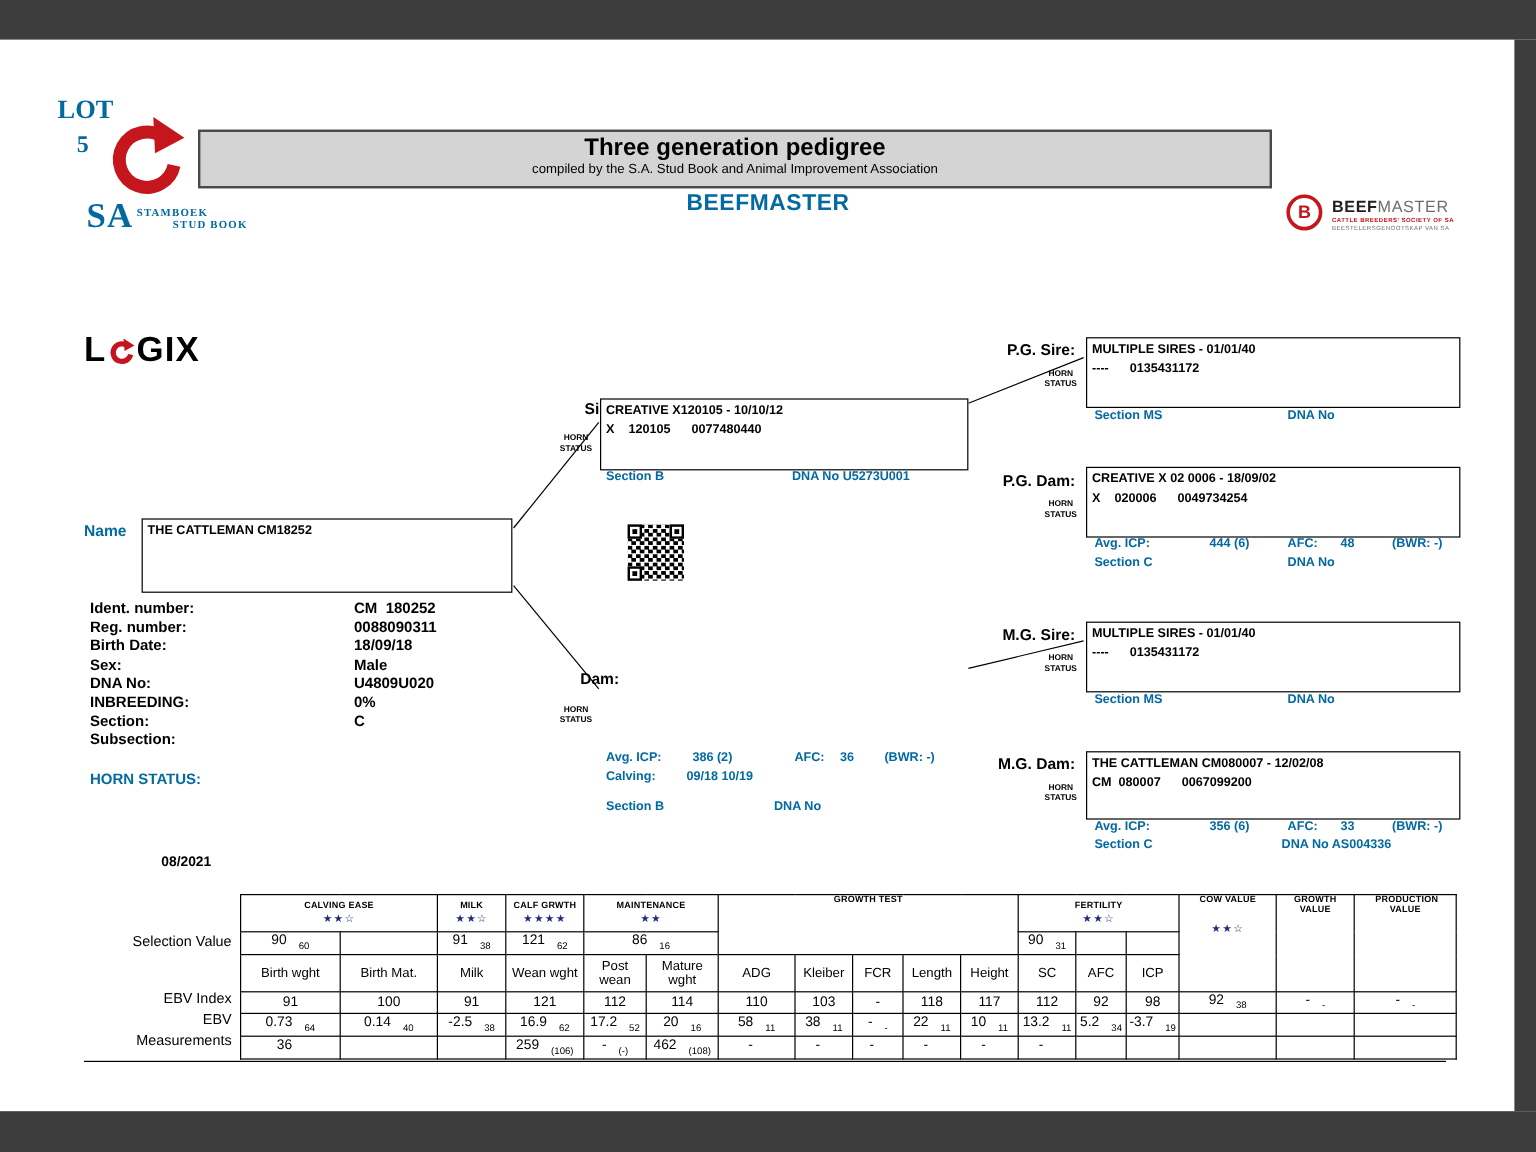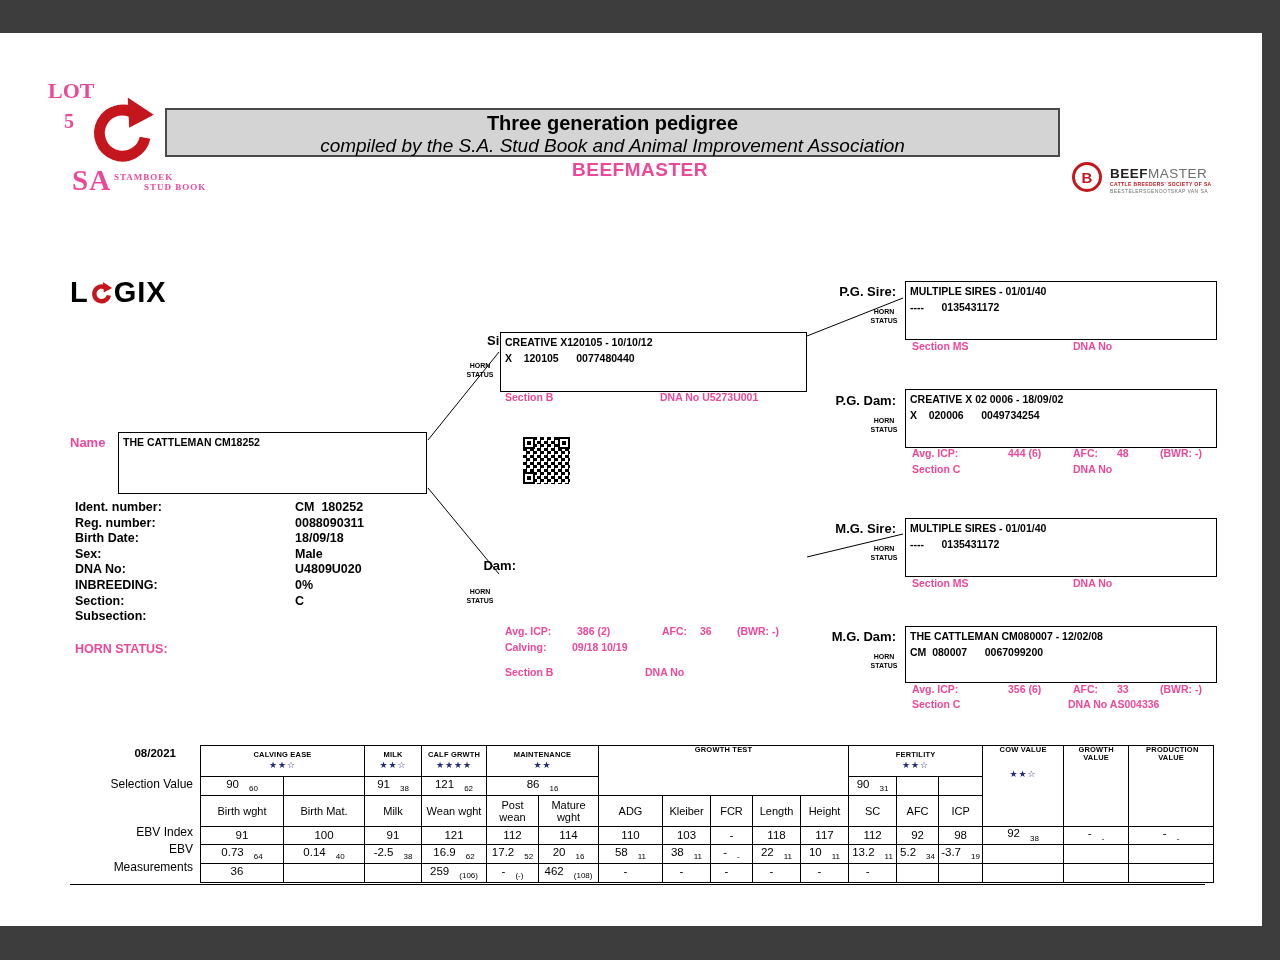"LOT" .t { color: #ec4899 -> #0369a1 }
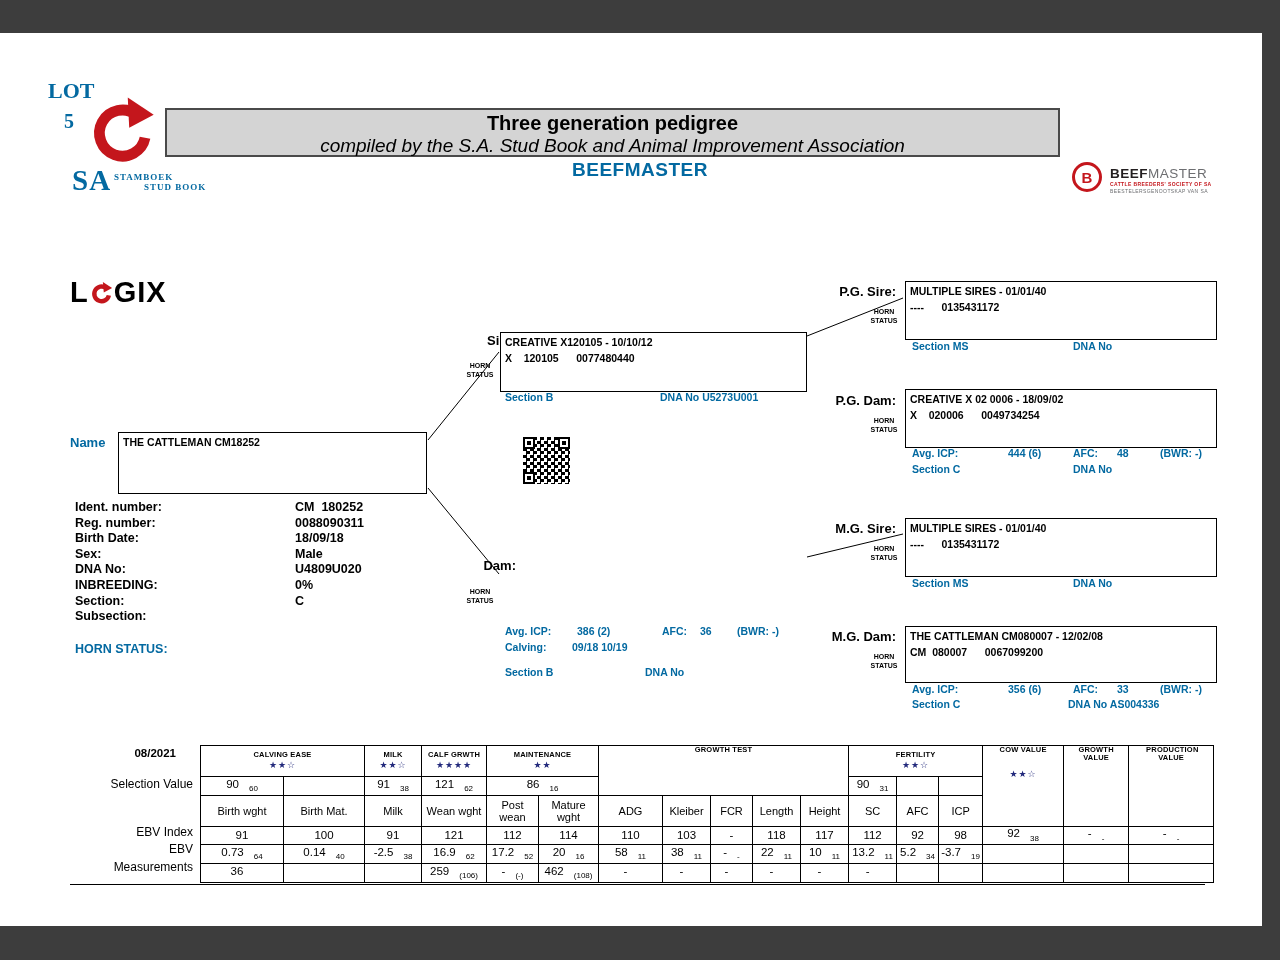"compiled by the S.A. Stud" .titlebox .sub { font-size: 19px -> 11px; font-style: italic -> none }
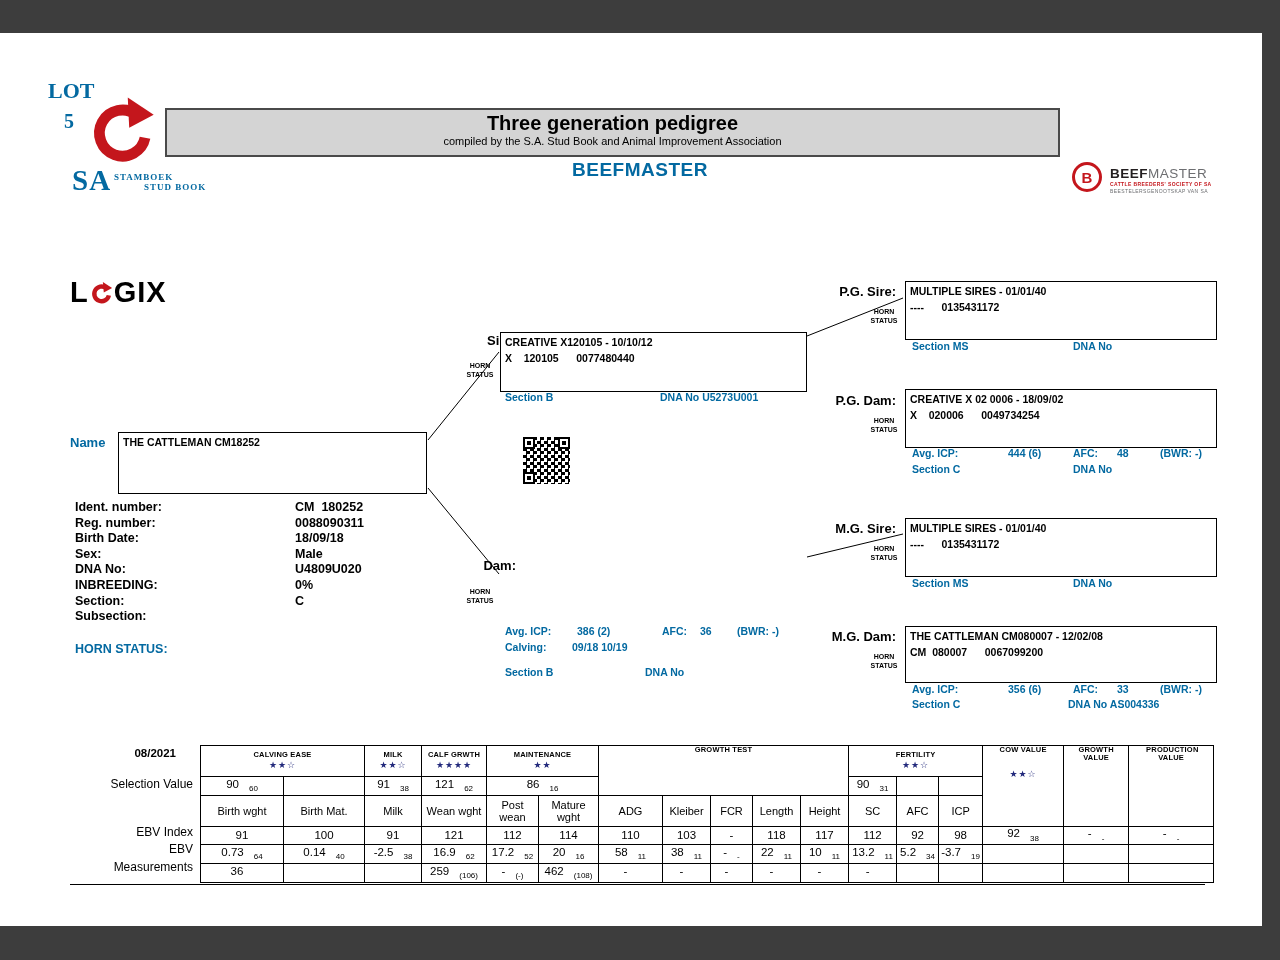"08/2021" div.tlabel { top: 747px -> 713px }
